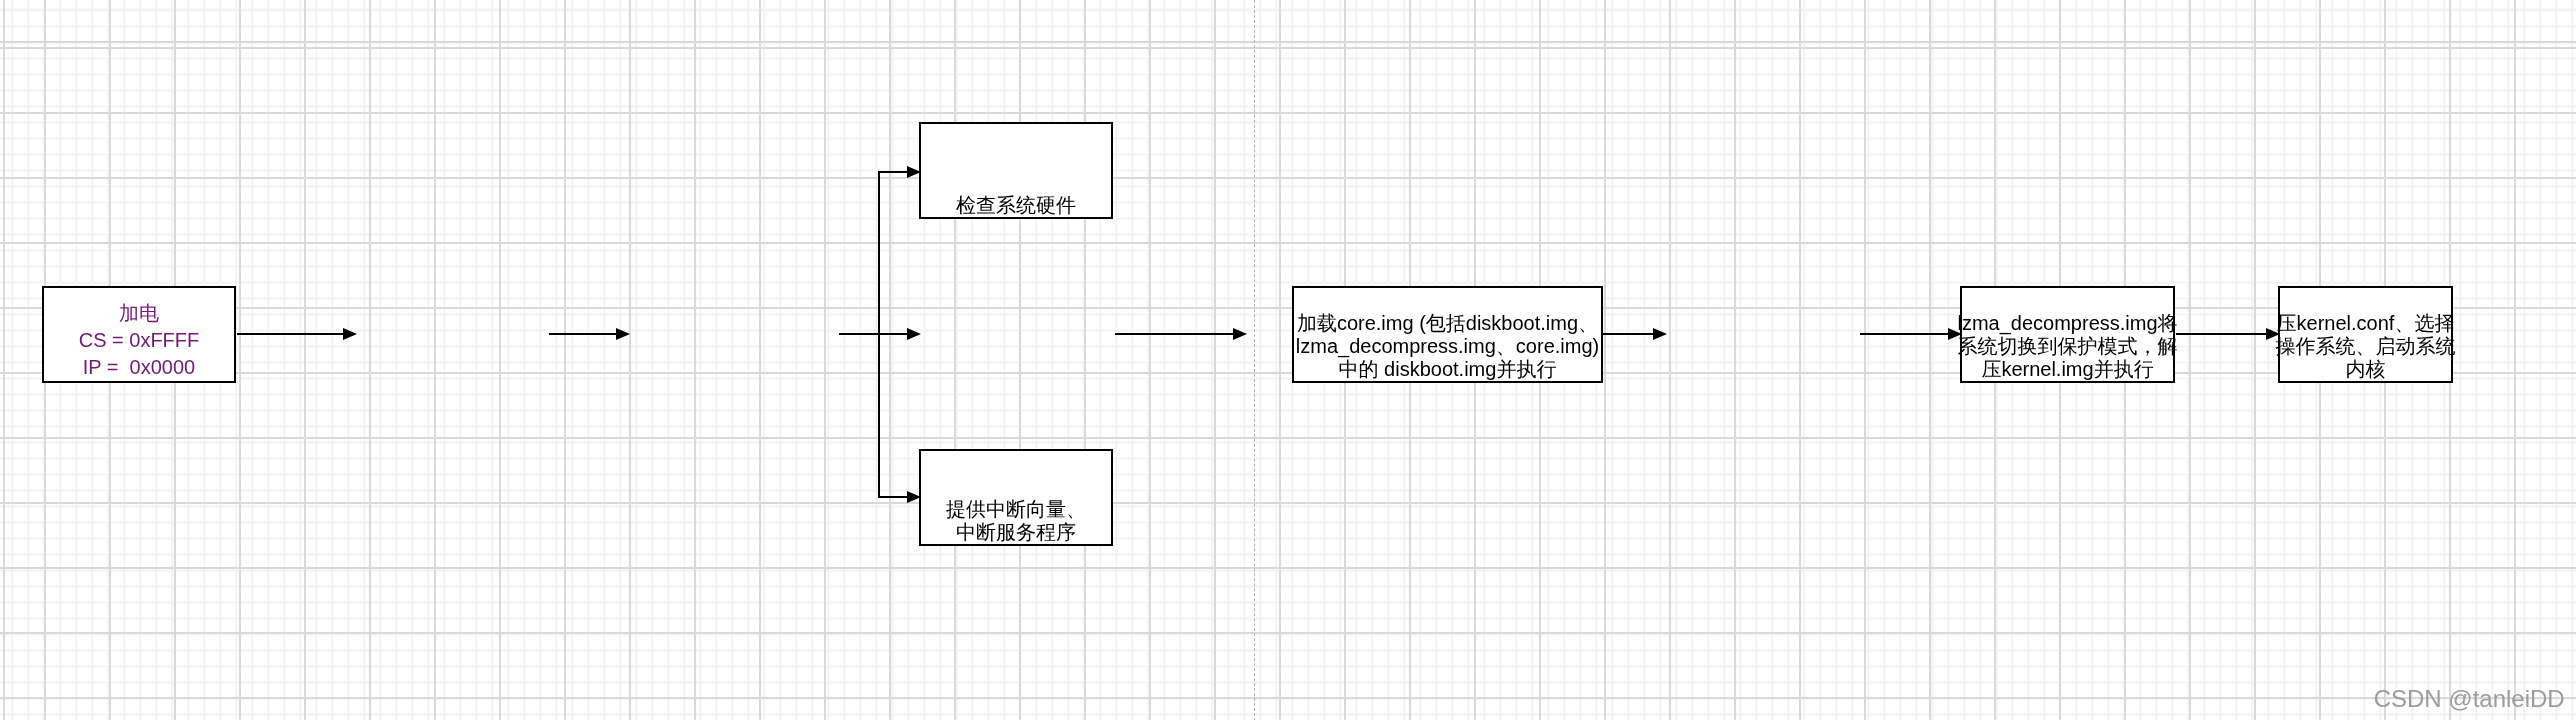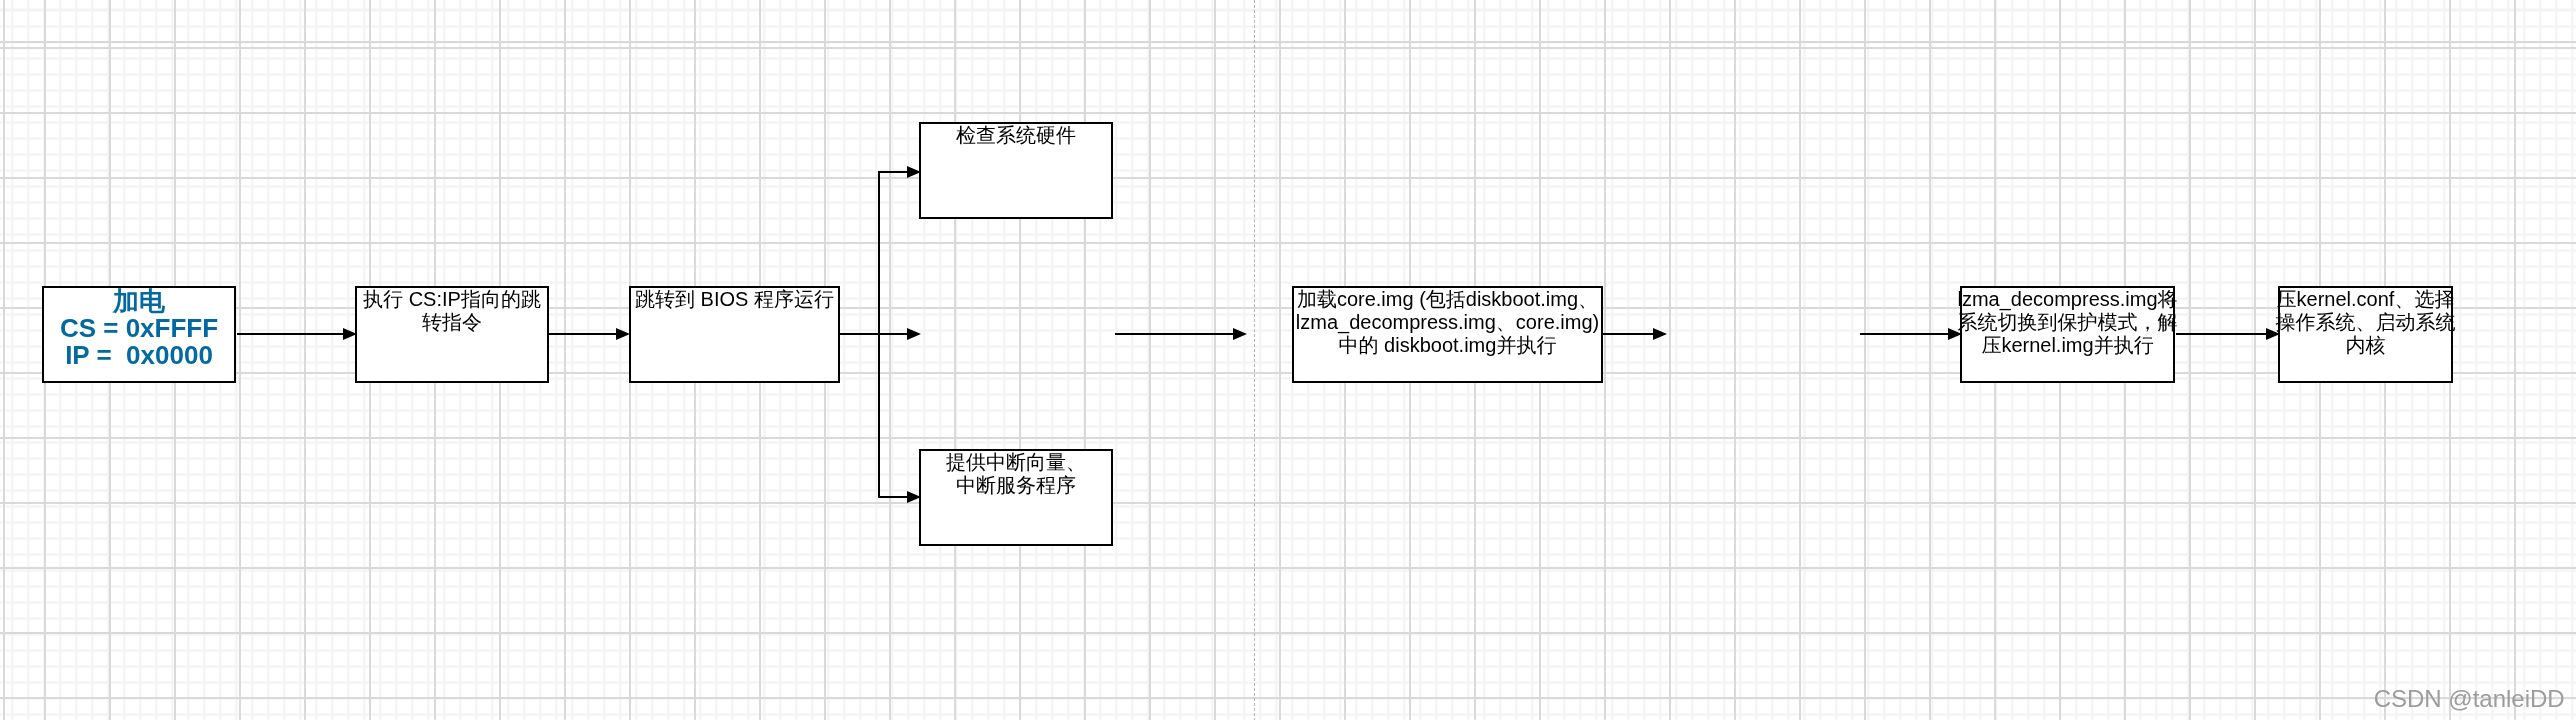"检查系统硬件" .node { align-items: flex-start -> flex-end }
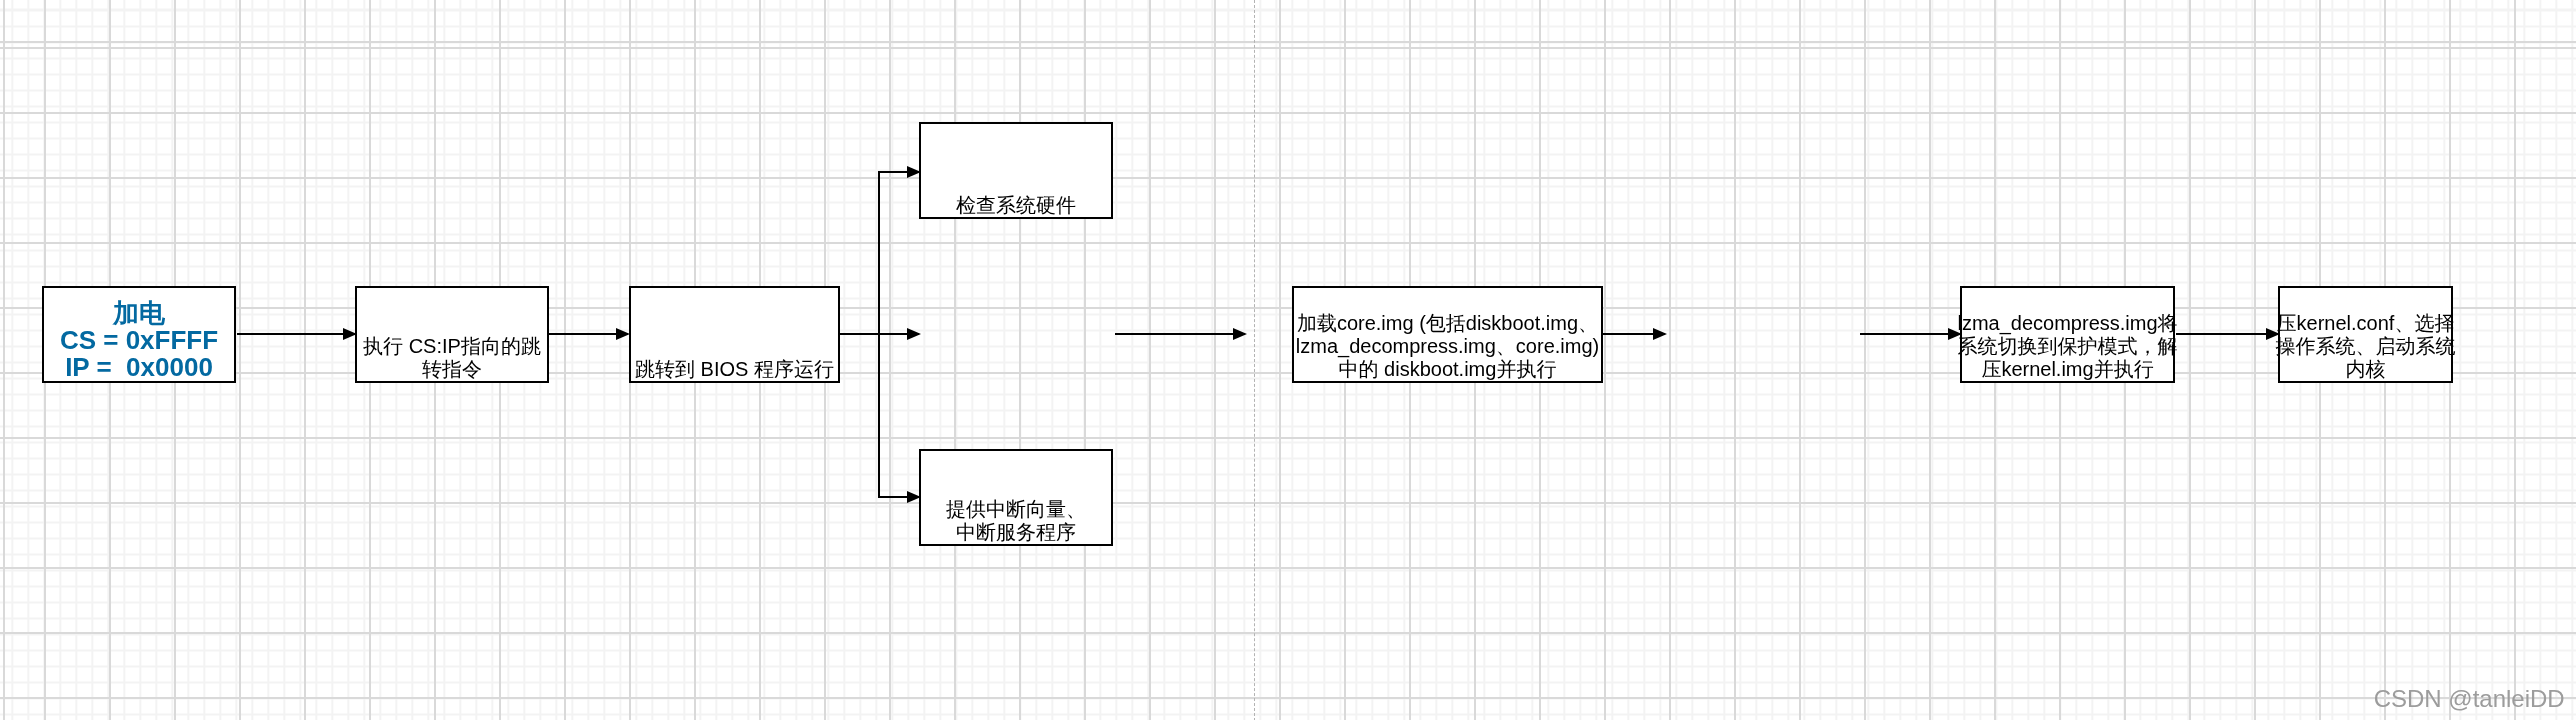"加电" .node .label.gray { color: #0369a1 -> #701a75; font-size: 26px -> 20px; font-weight: bold -> none }
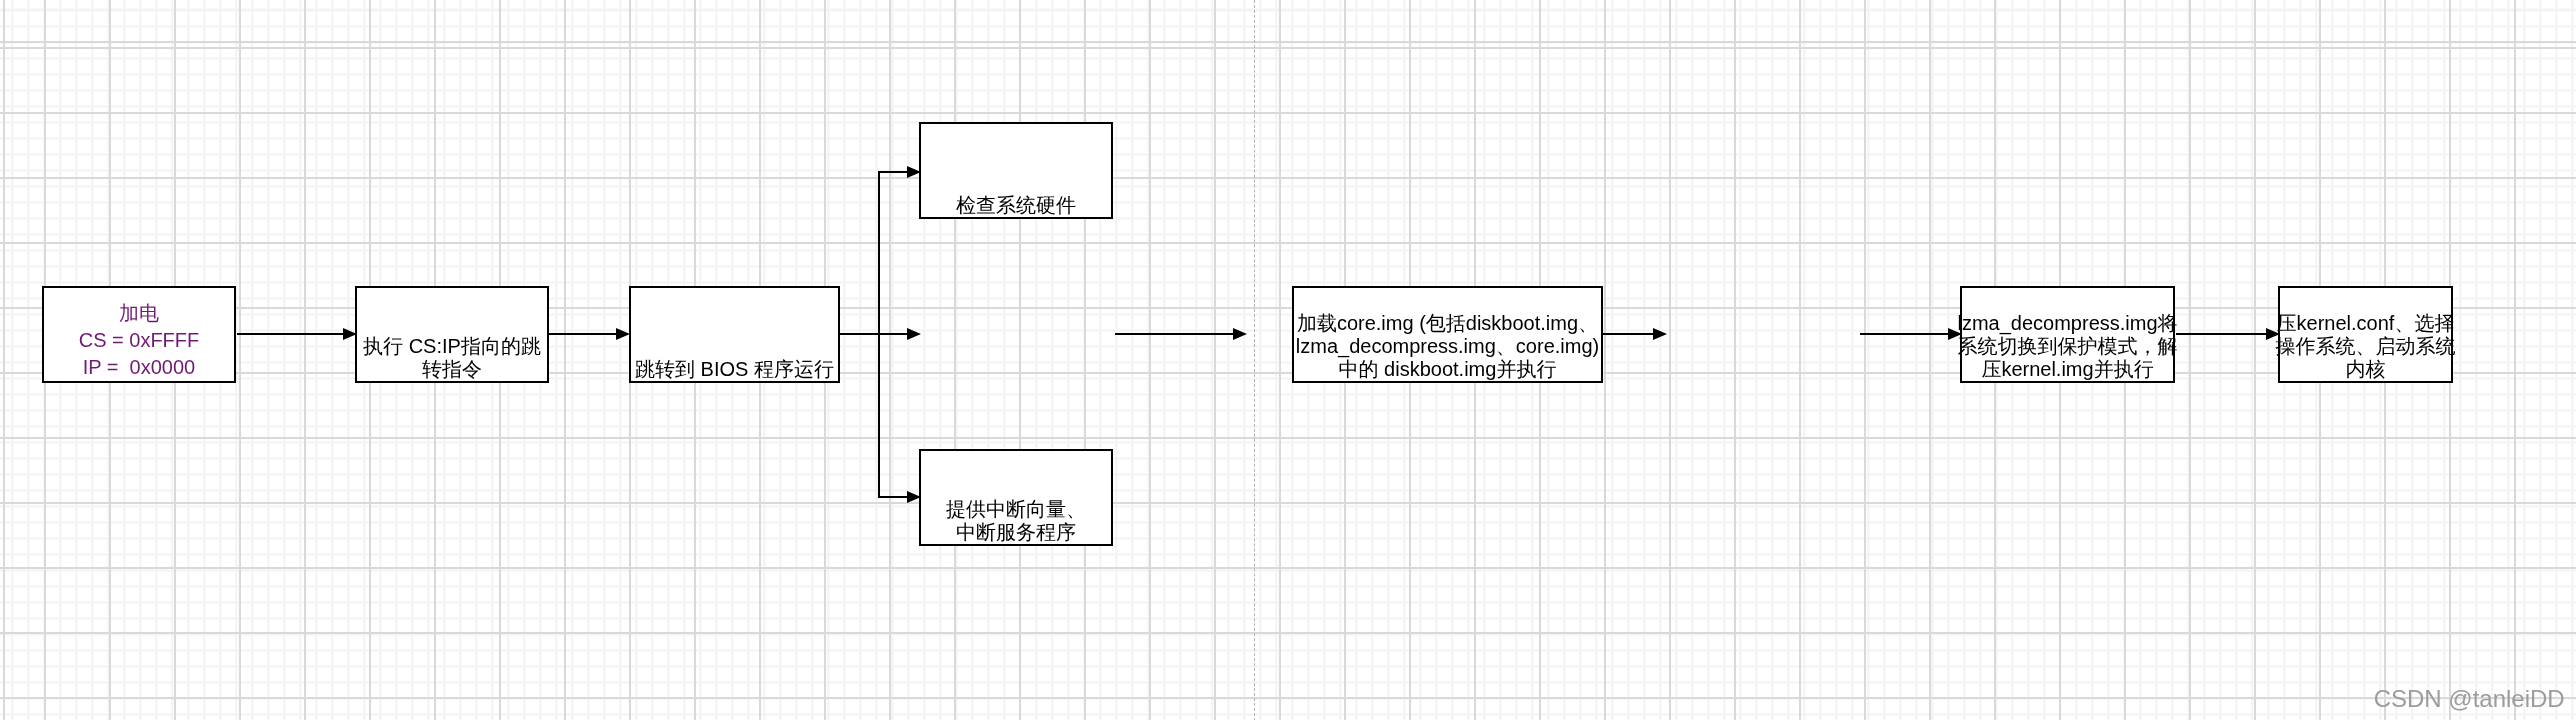"执行 CS:IP指向的跳" div.node { html: <div> <div>执行 CS:IP指向的跳 转指令</div> </div> -> none }
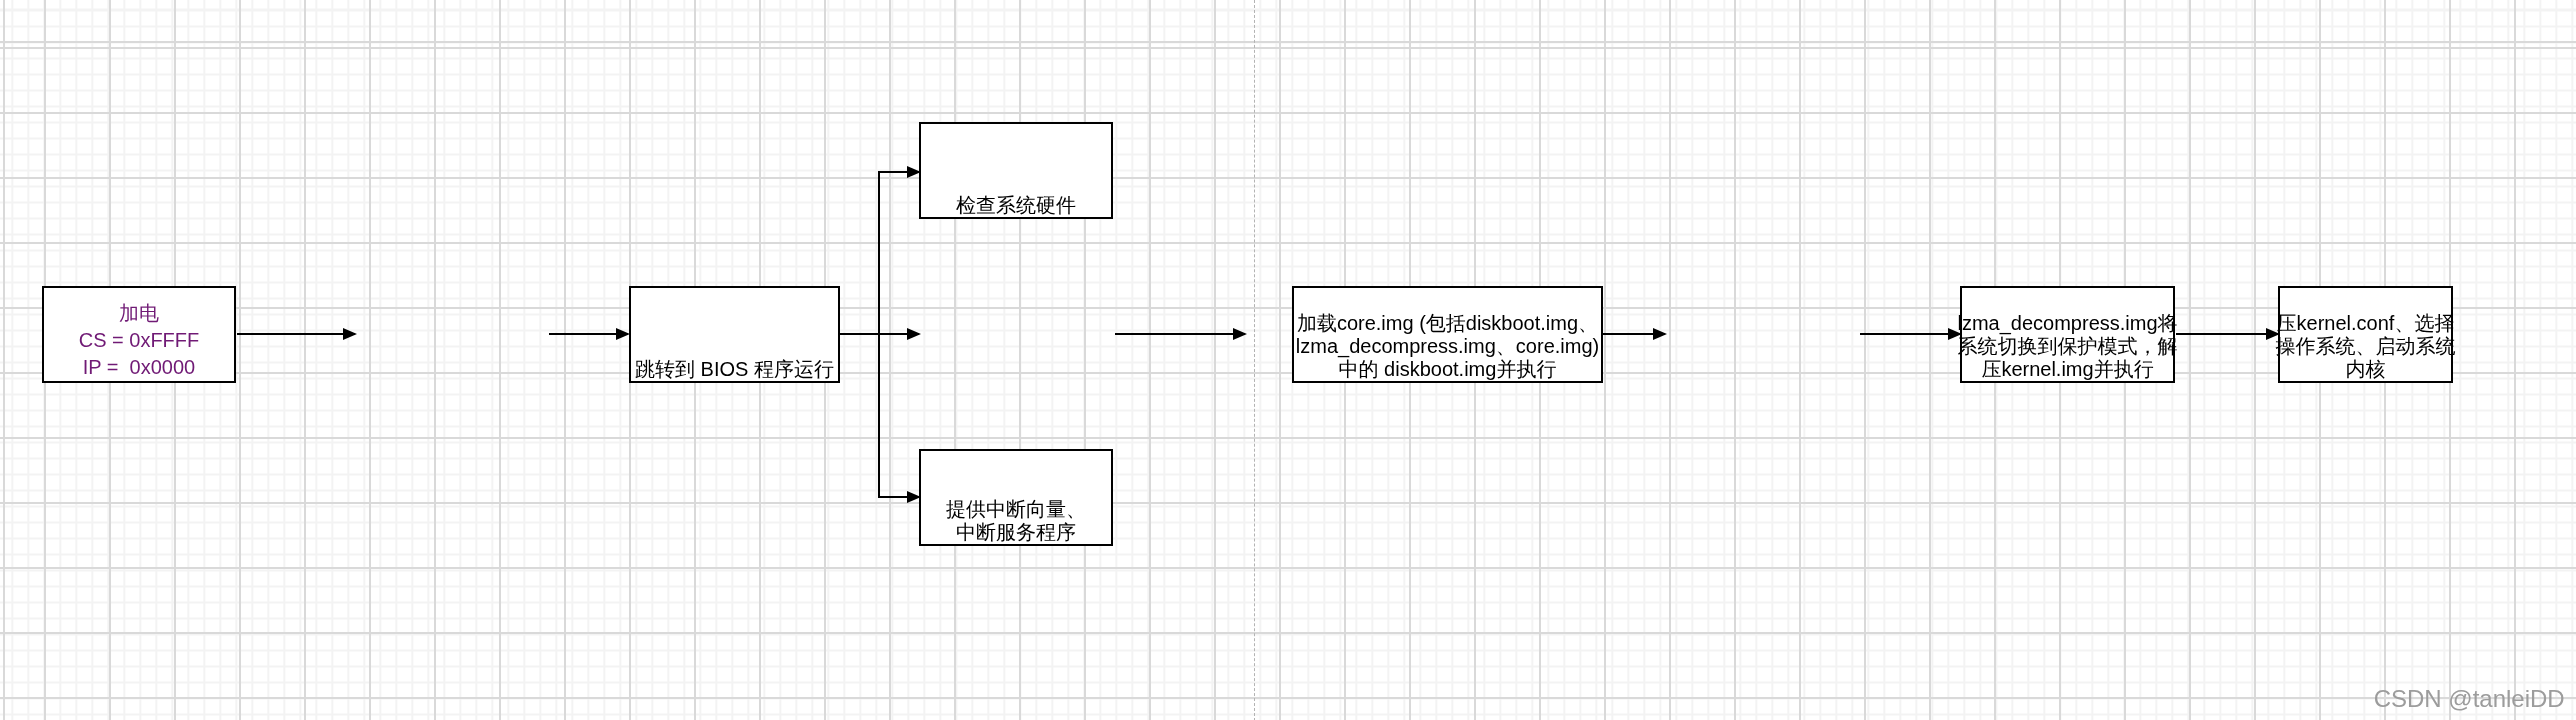"跳转到 BIOS 程序运行" div.node { html: <div> <div>跳转到 BIOS 程序运行</div> </div> -> none }
